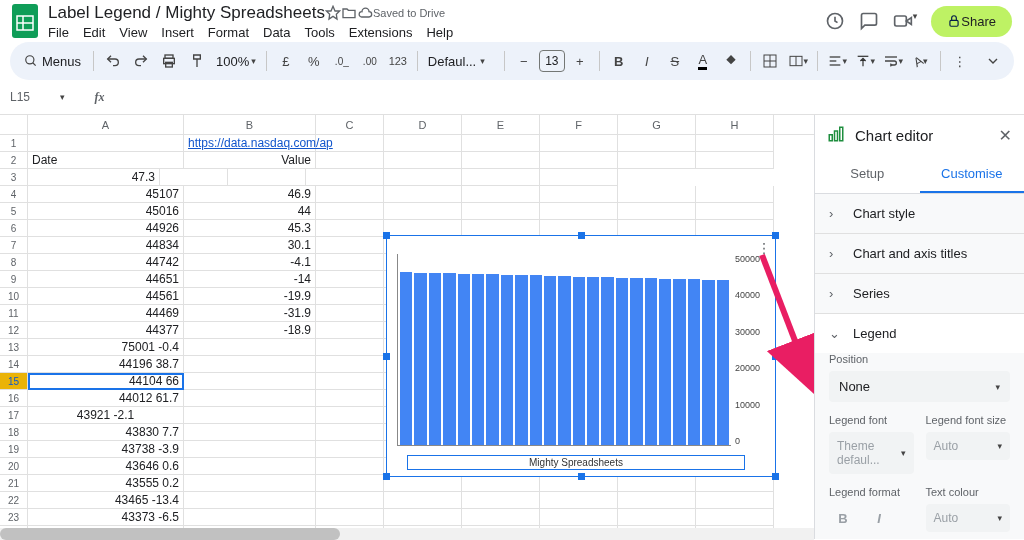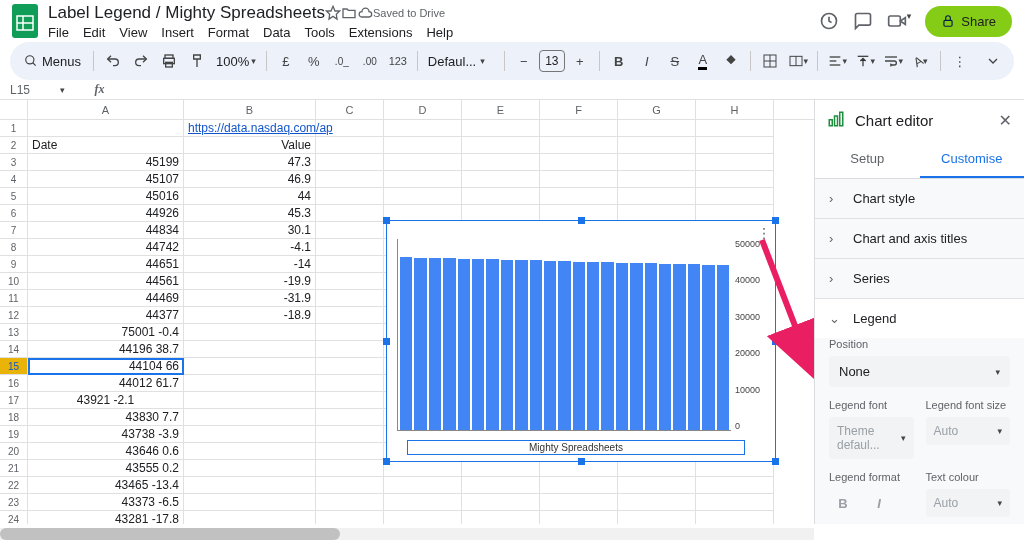"Share" .share-btn { background: #84cc16 -> #bef264; gap: 6px -> none }
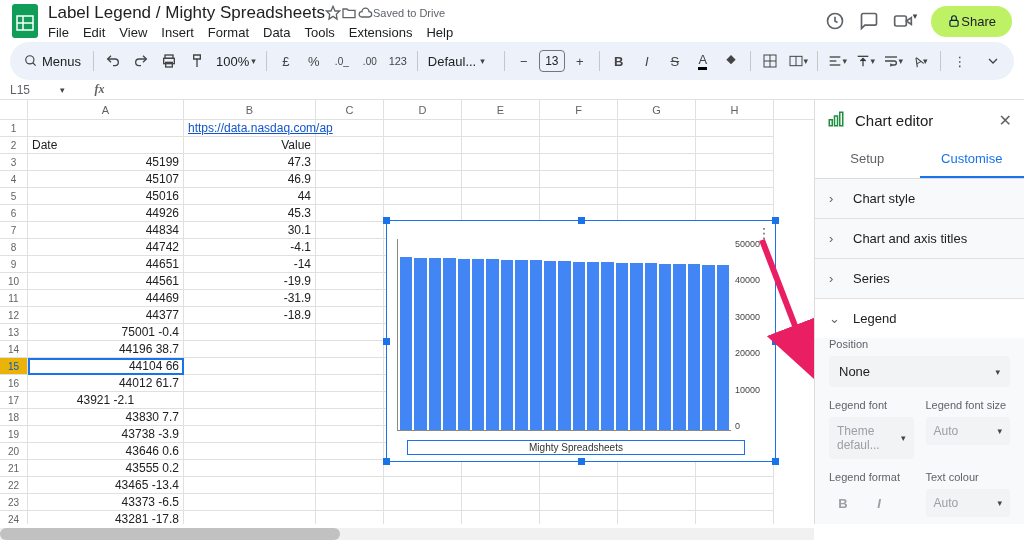"L15" .fx-row { height: 20px -> 35px }
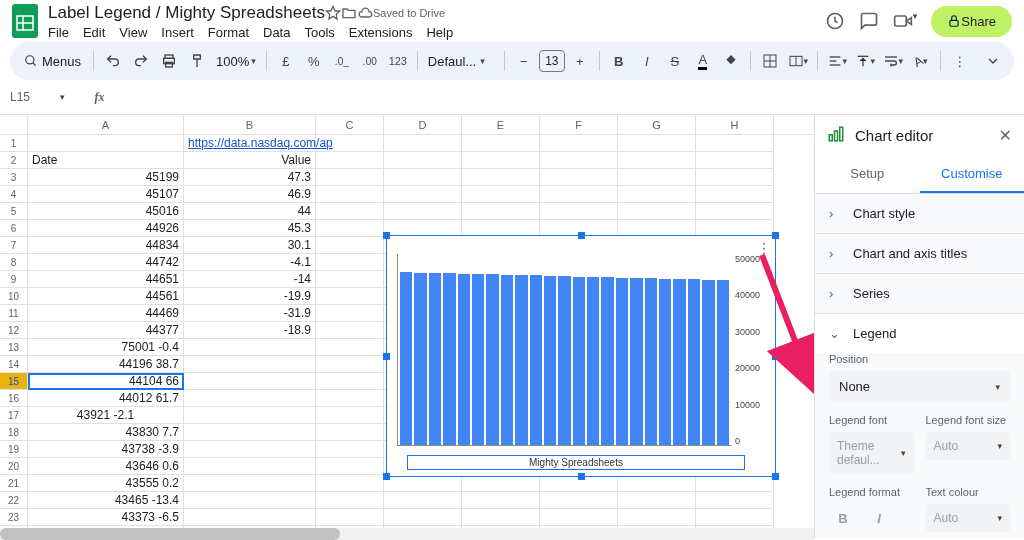"45199" div.cell { html: <div>45199</div> -> none }
